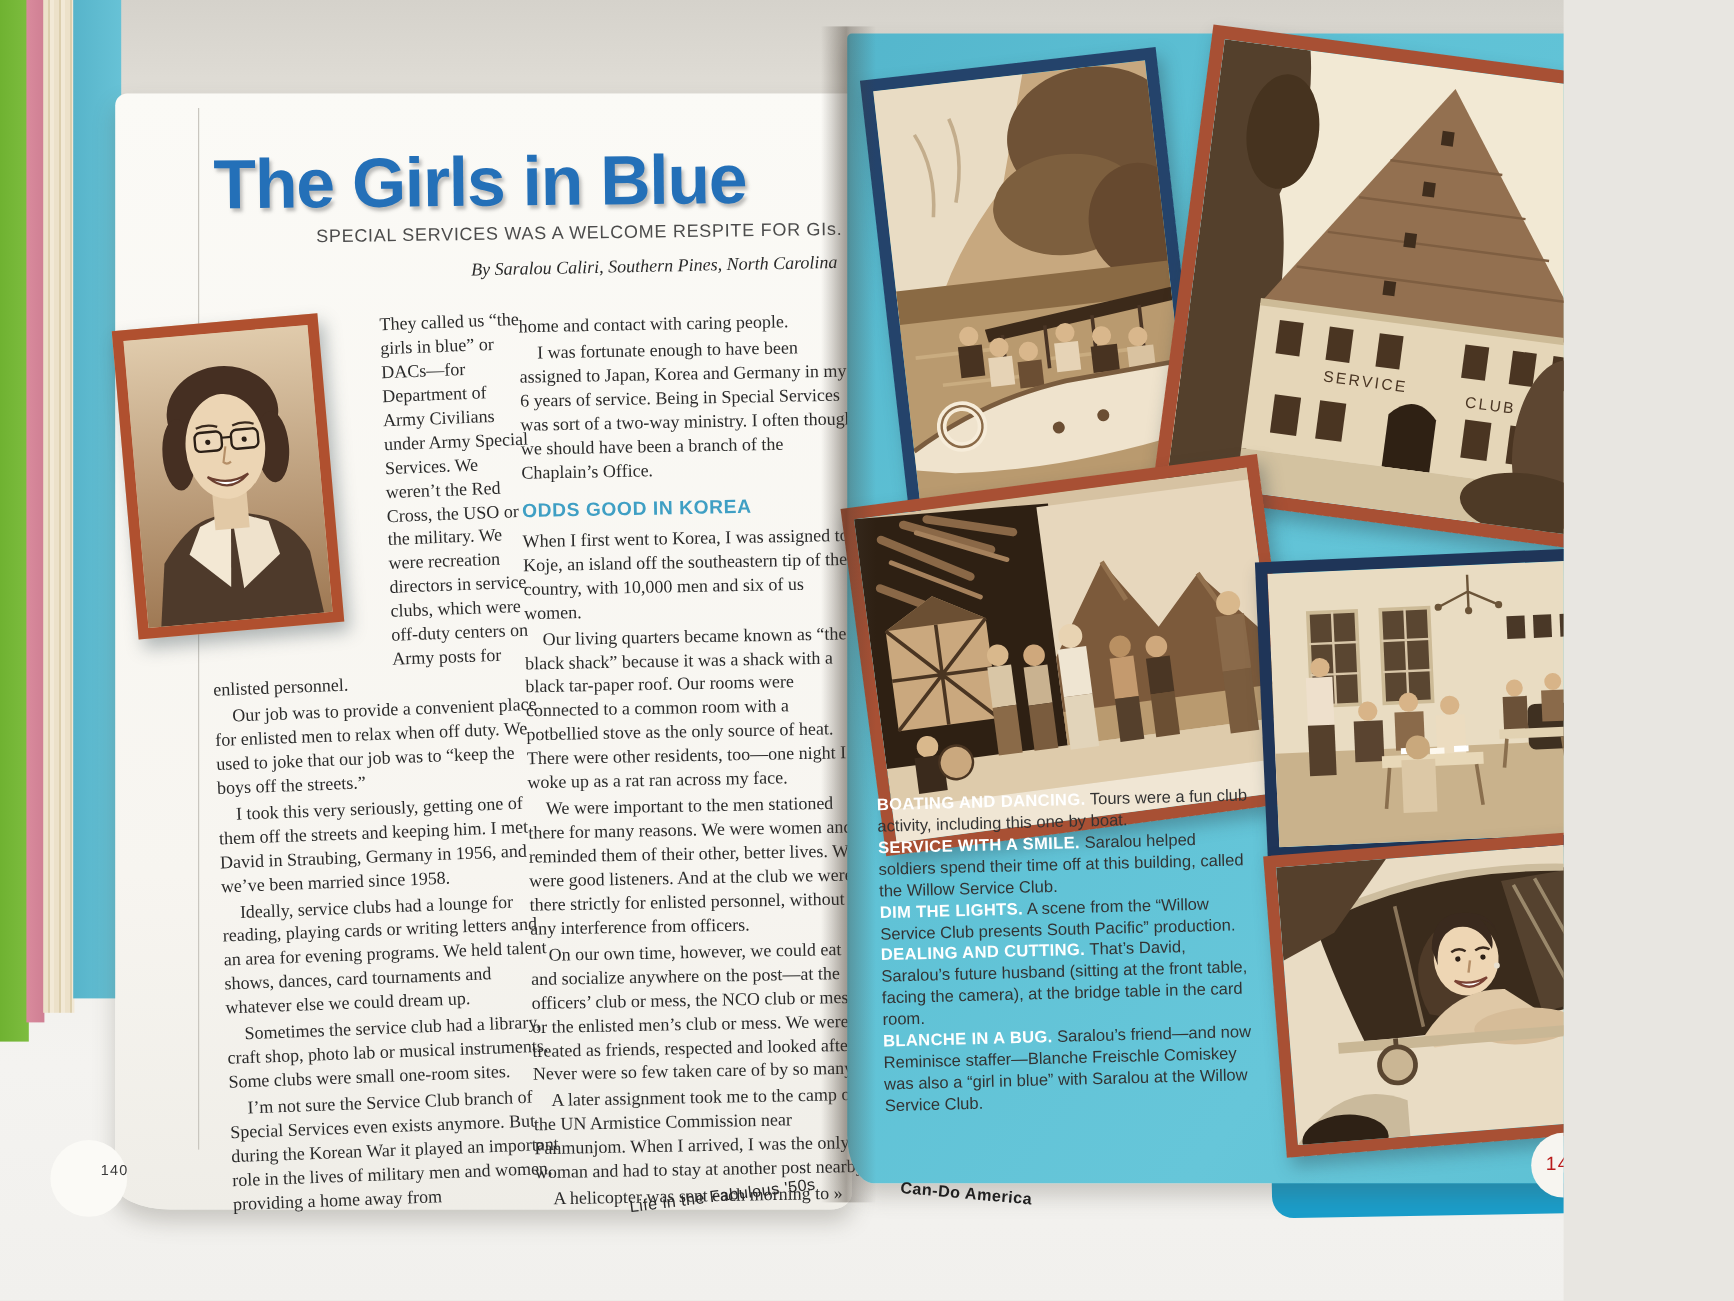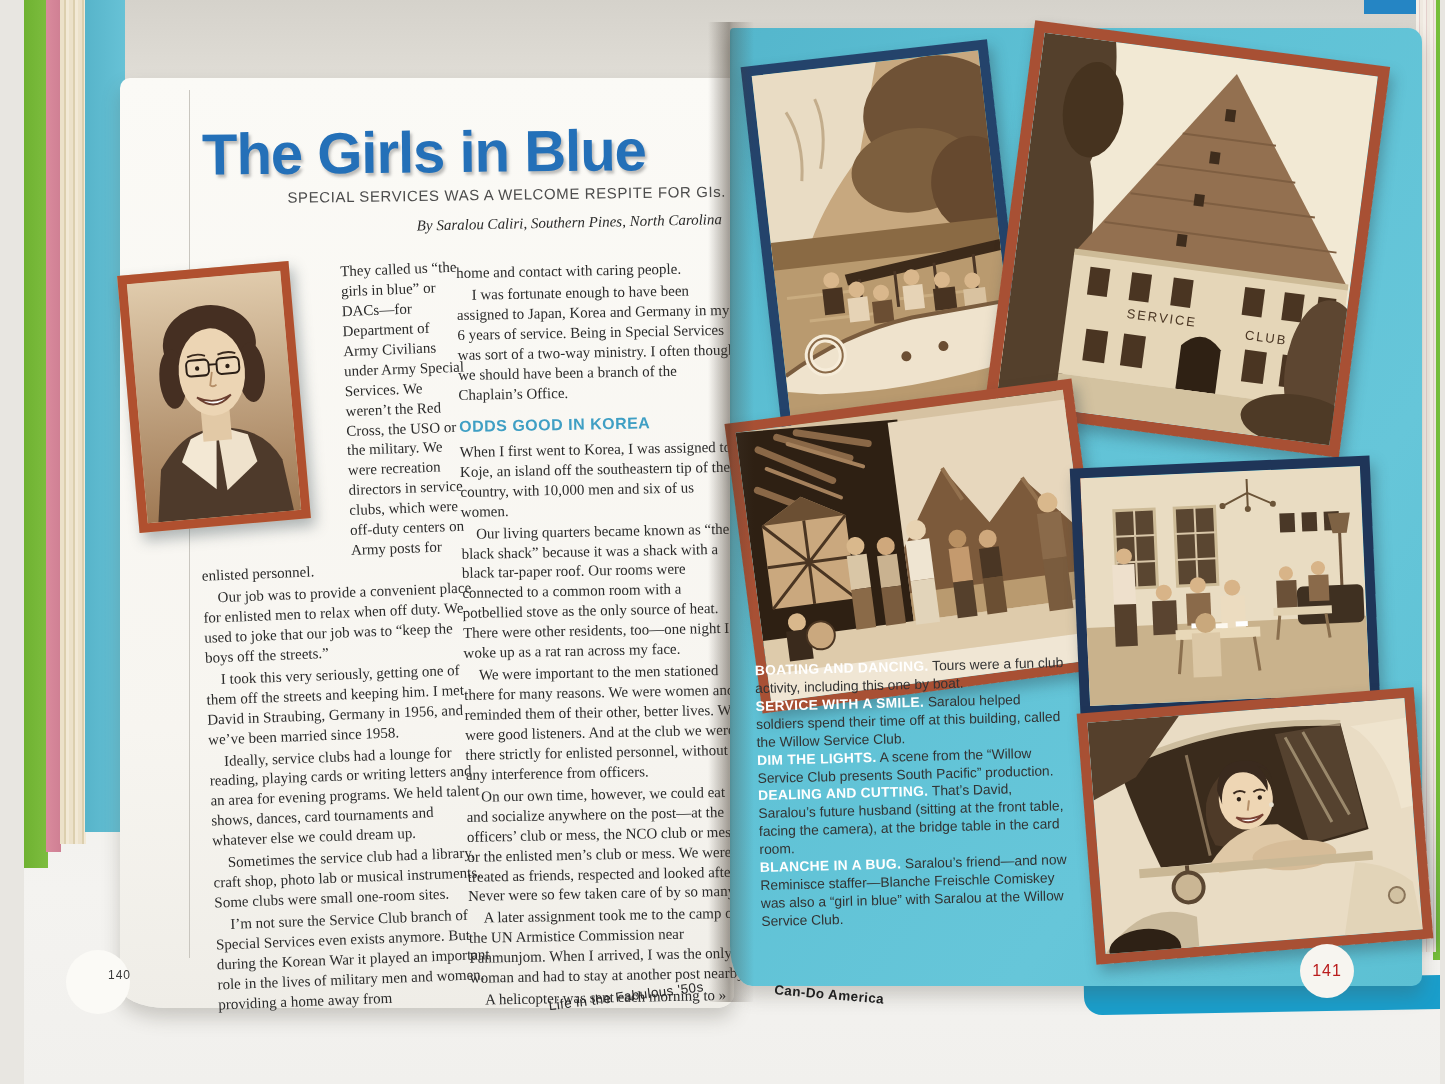"The Girls in Blue" .scene { margin-left: 24px -> none; width: 1416px -> 1303px }
